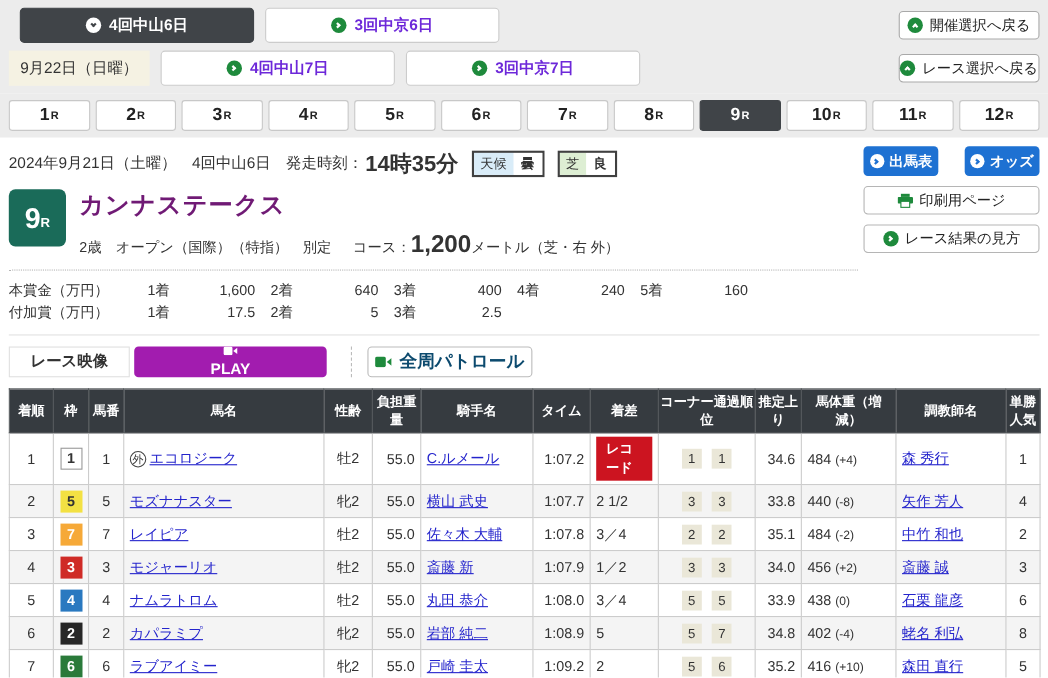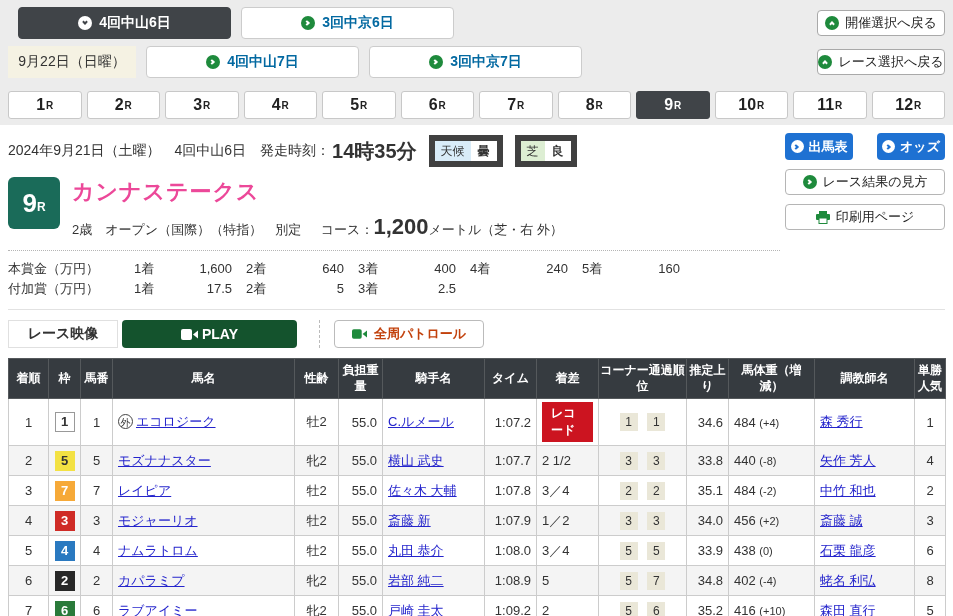"3回中京6日" .meeting-btn { color: #0369a1 -> #6d28d9 }
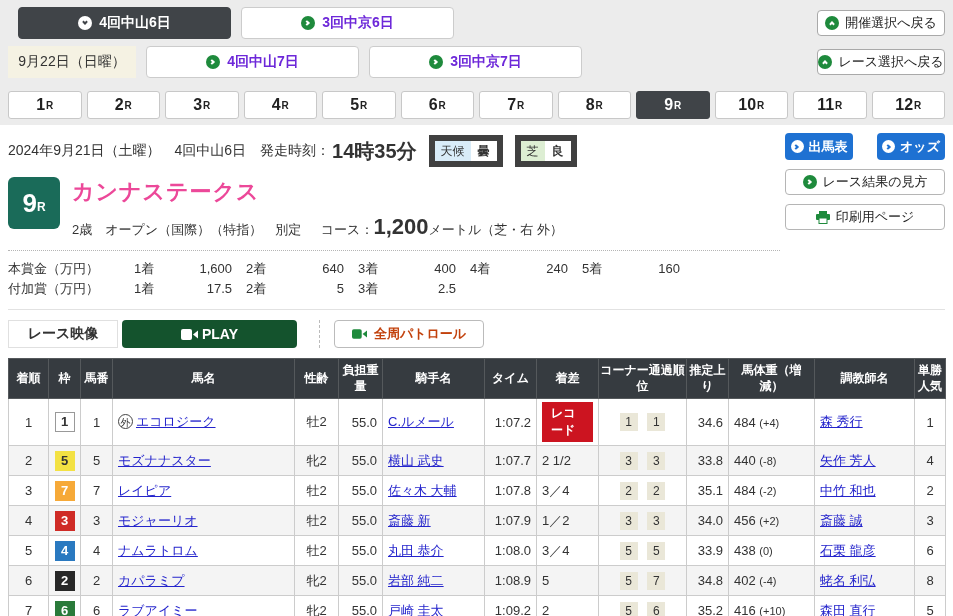"天候" .wbadge { border: 6px solid #404040 -> 2px solid #404040 }
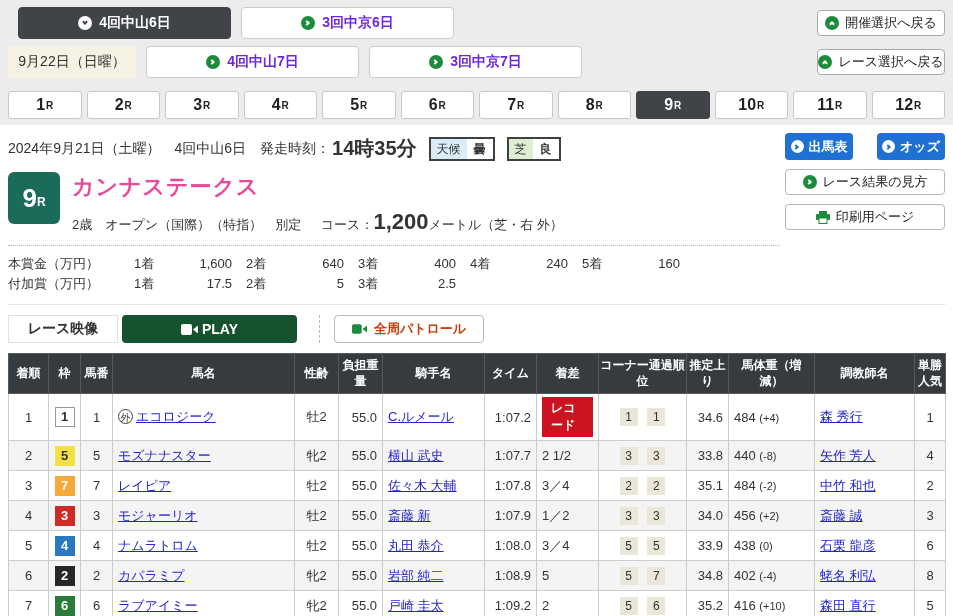"カンナステークス" .race-name { color: #ec4899 -> #701a75 }
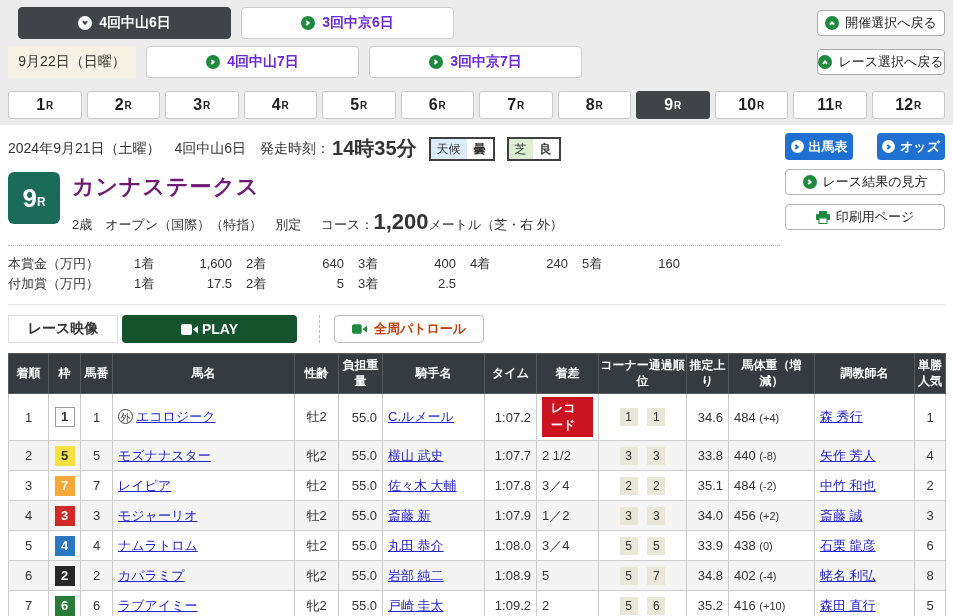"レース結果の見方" div.white-btn { order: before "印刷用ページ" -> after "印刷用ページ" }
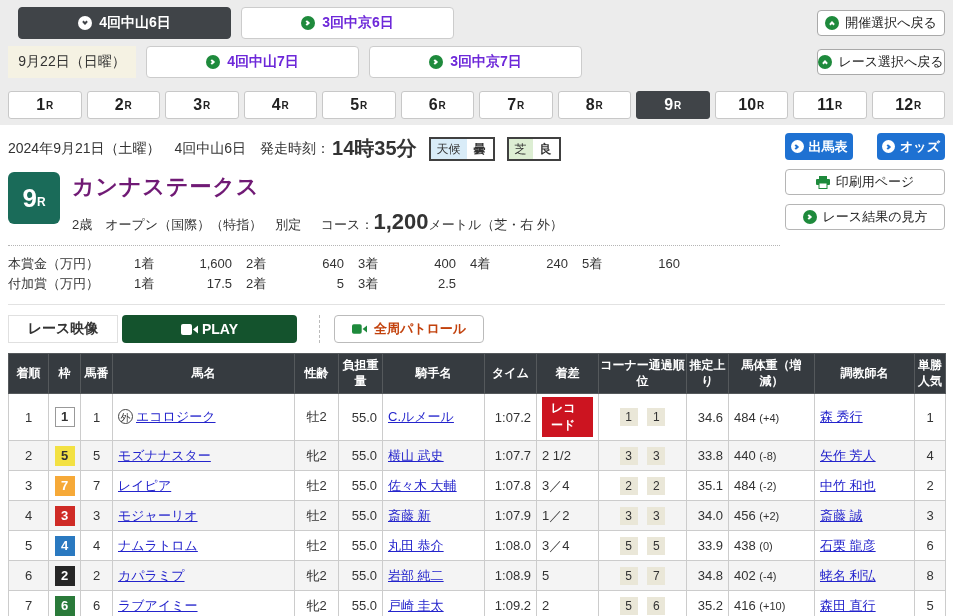"PLAY" .play-btn { background: #14532d -> #a21caf; flex-direction: none -> column }
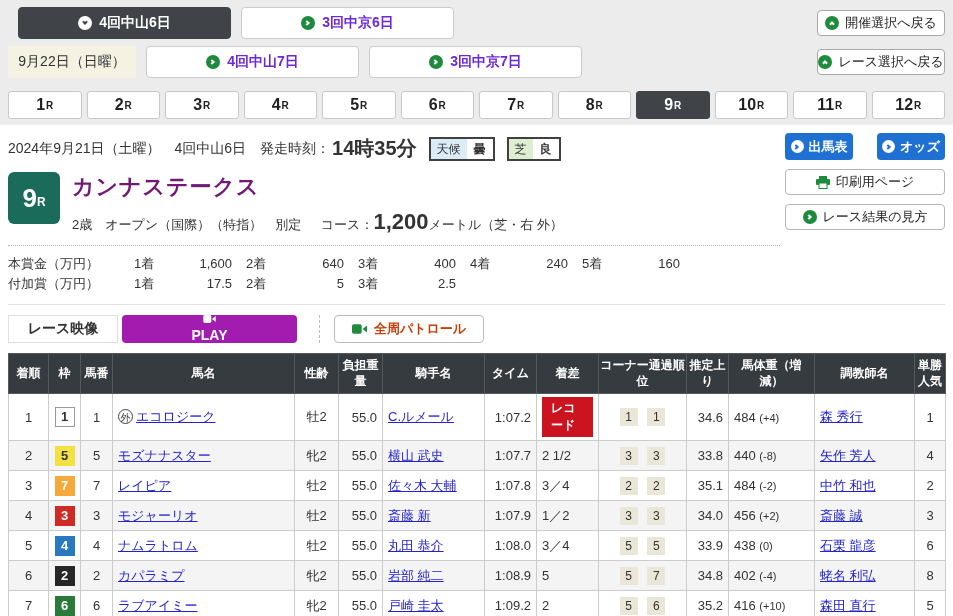"全周パトロール" .patrol-btn { color: #c2410c -> #0c4a6e; font-size: 13px -> 16px }
